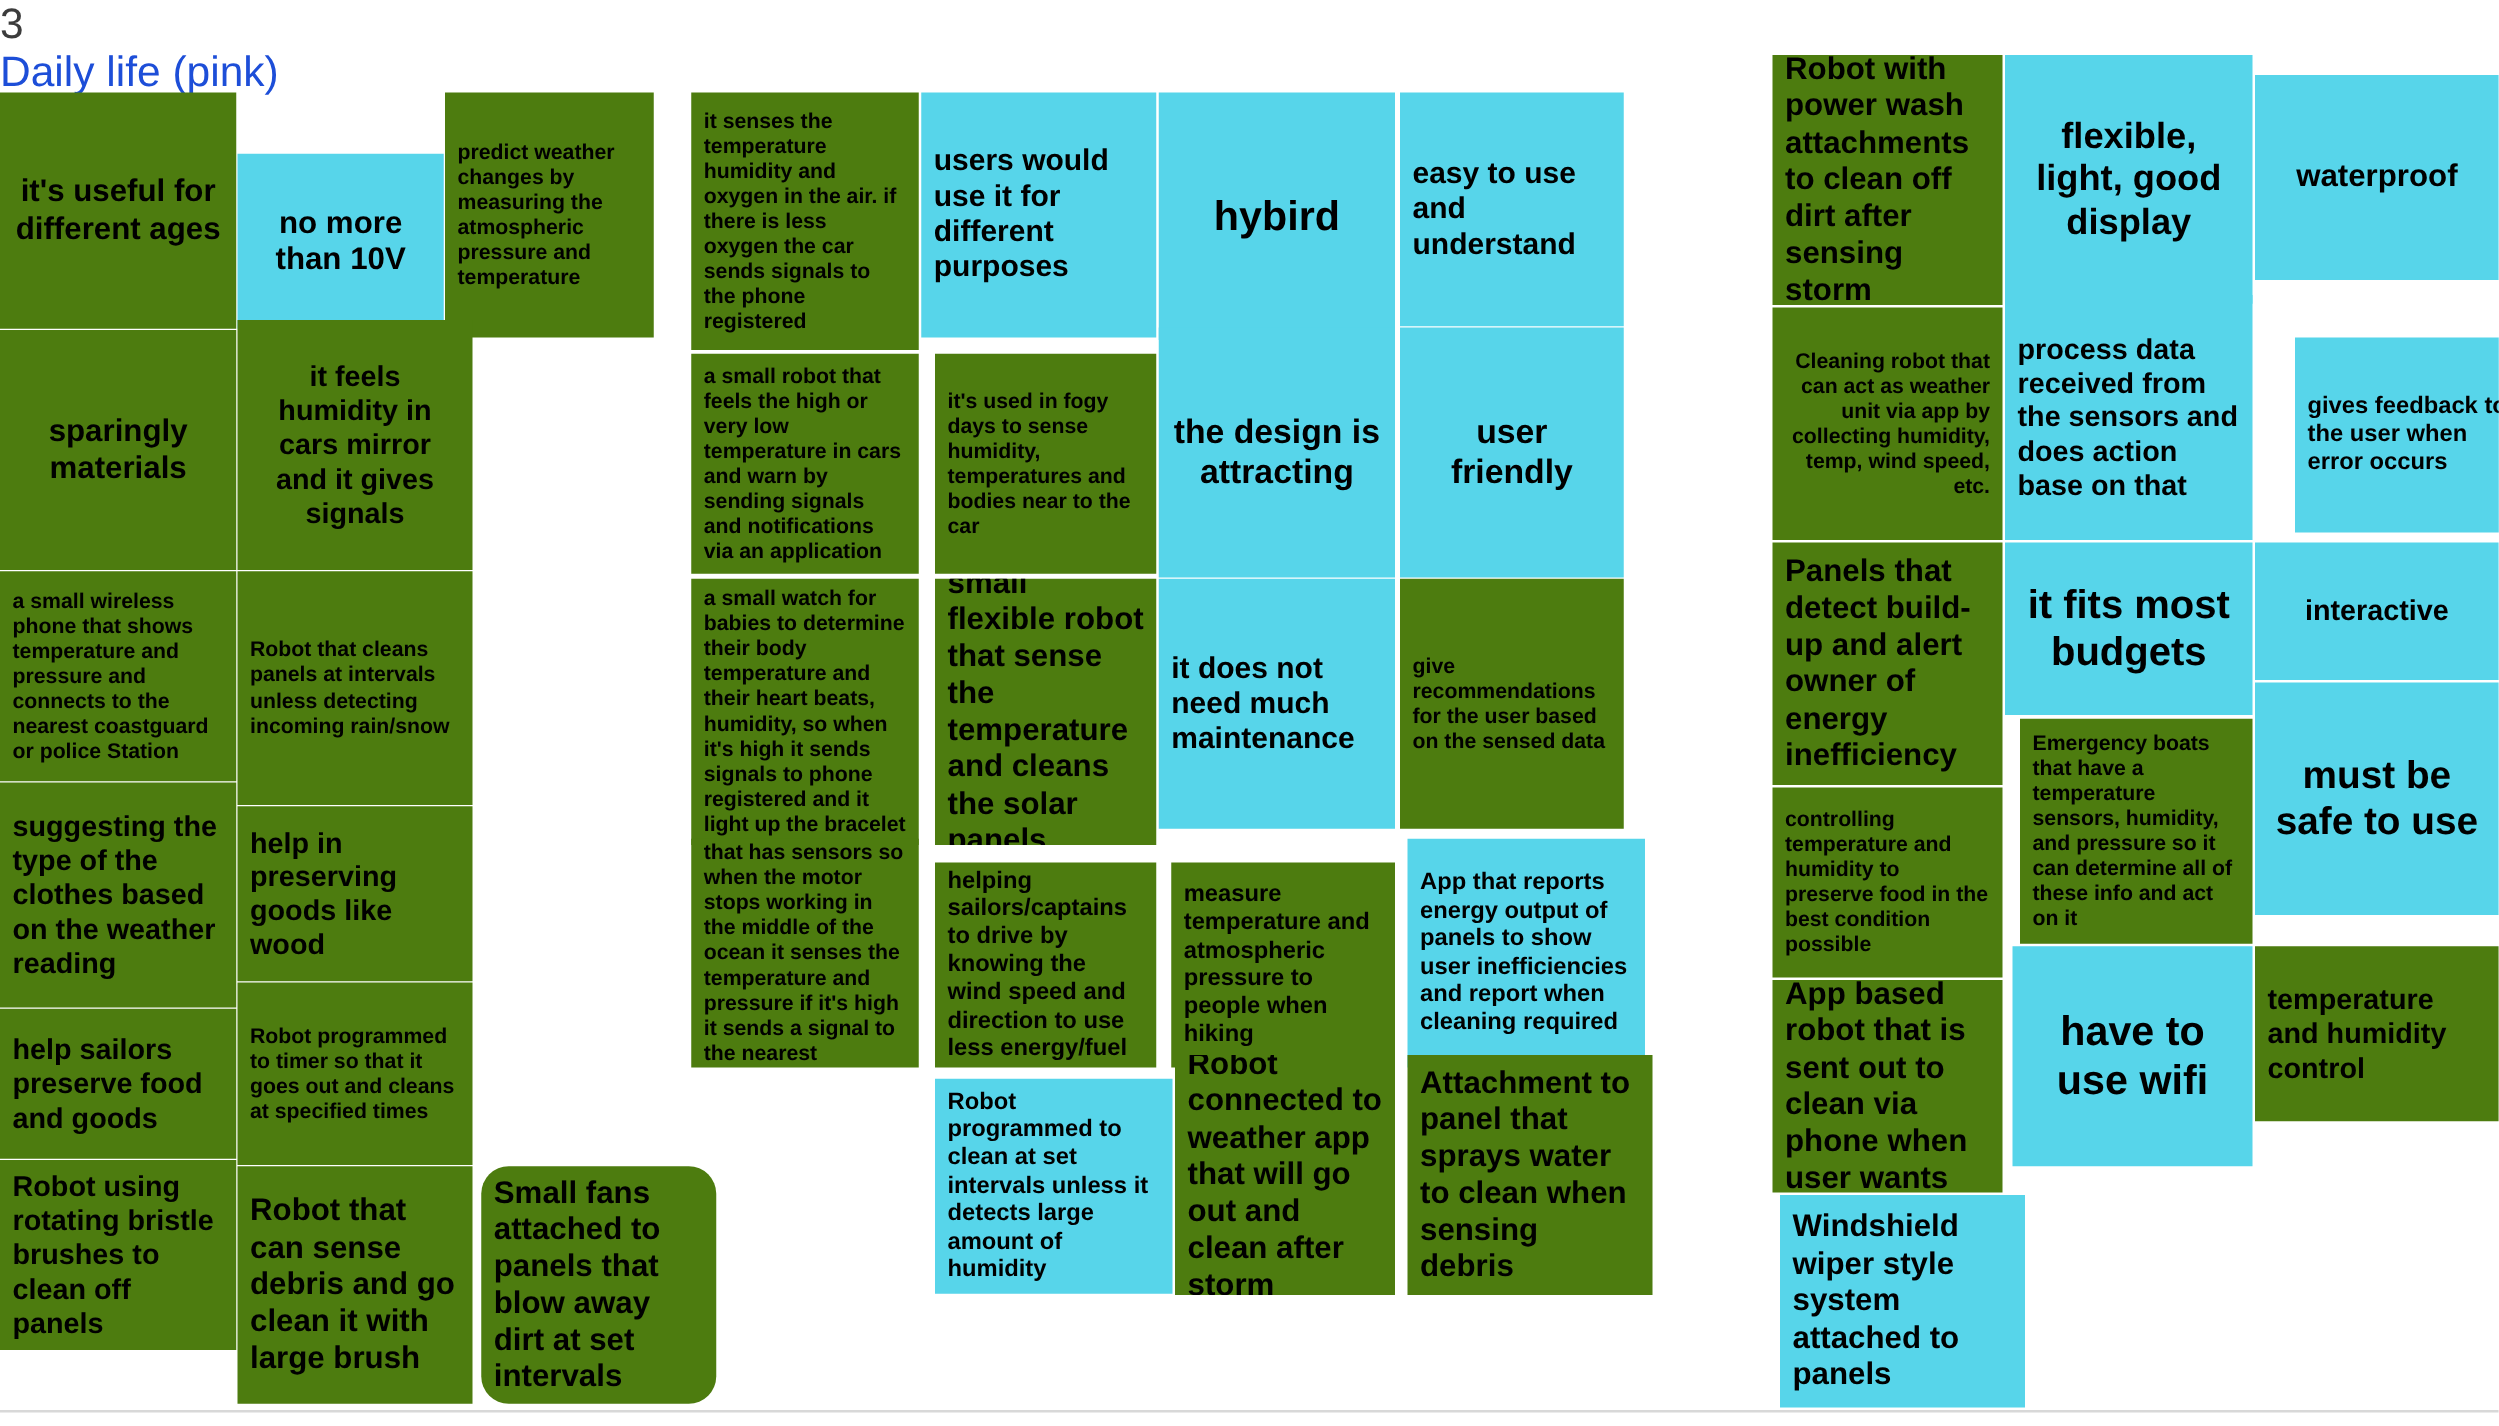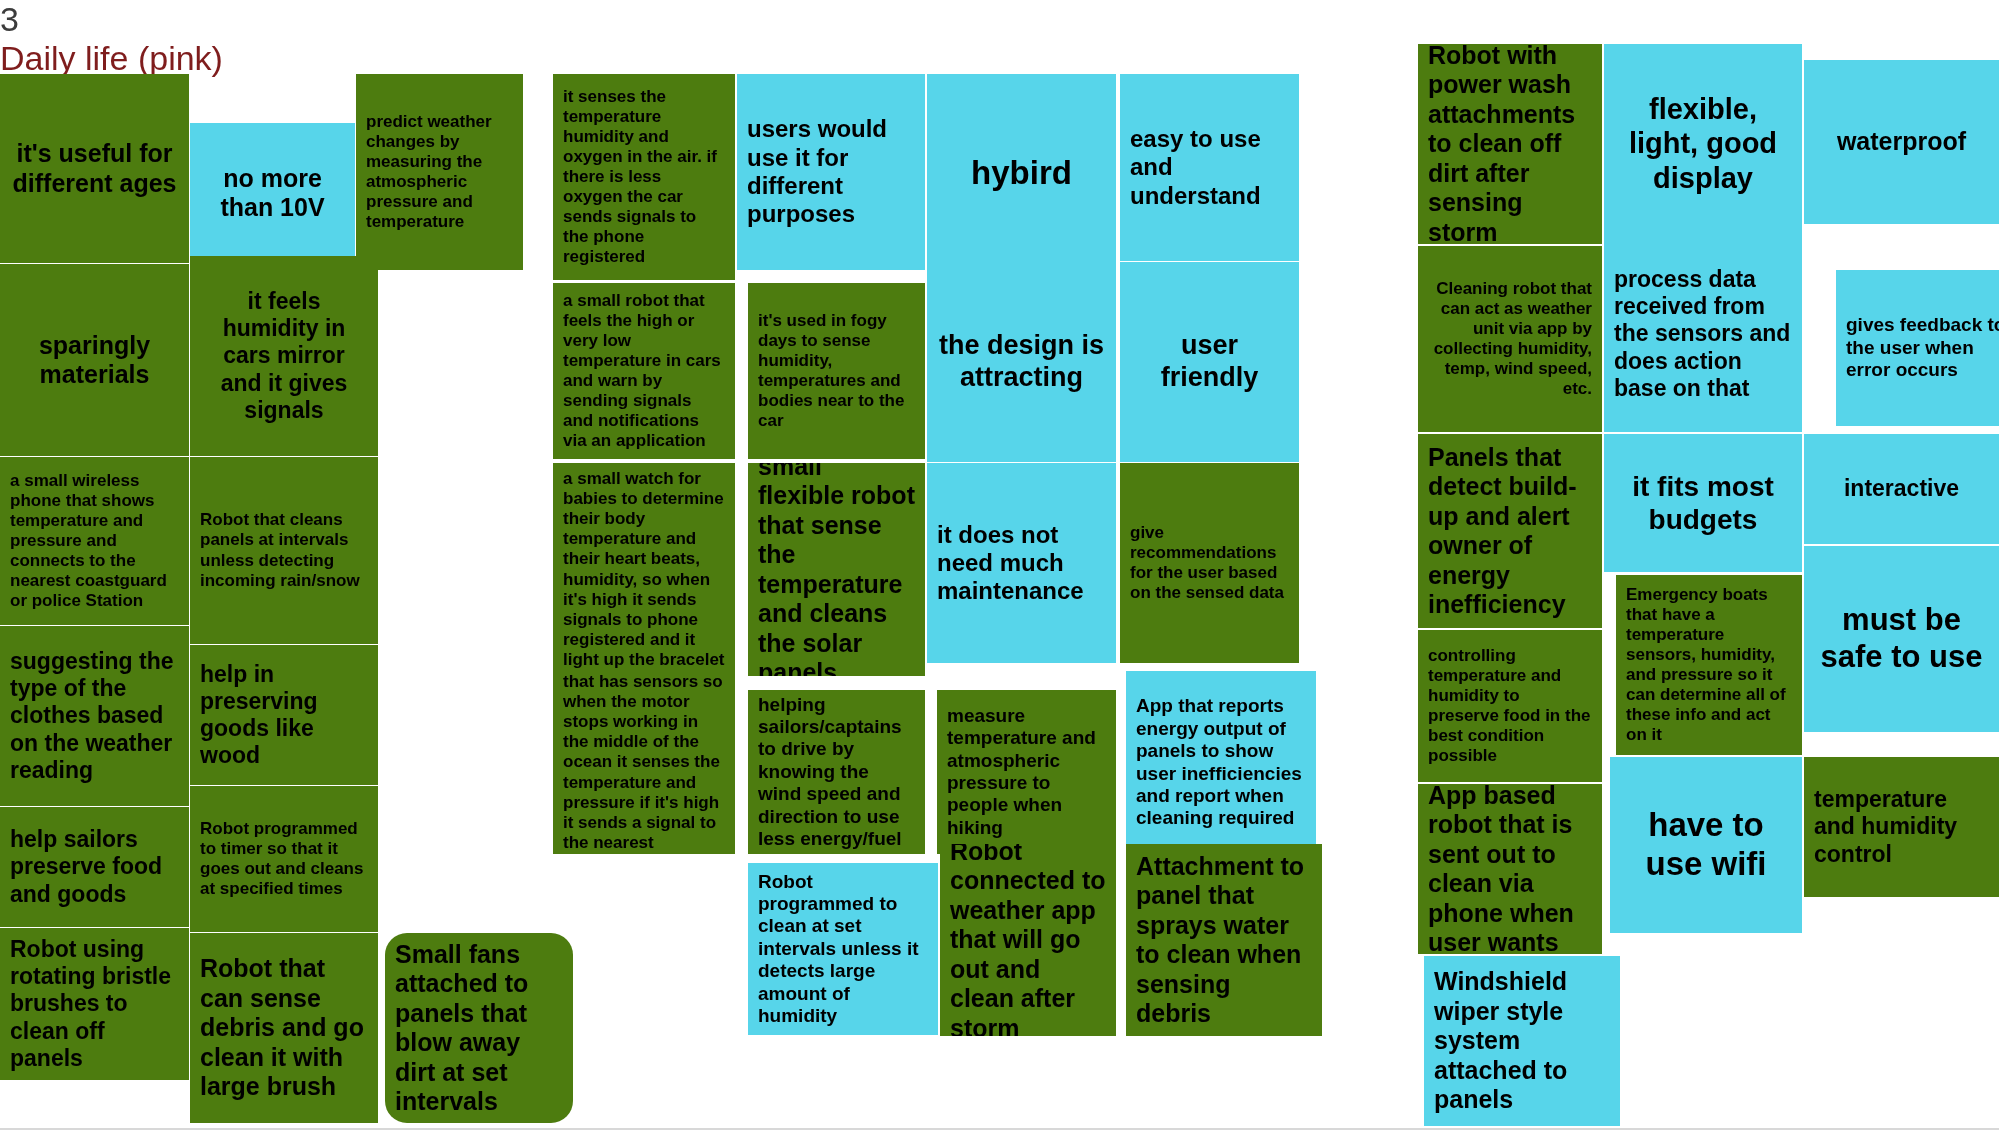"Daily life (pink)" .title-label { color: #7f1d1d -> #1d4ed8 }
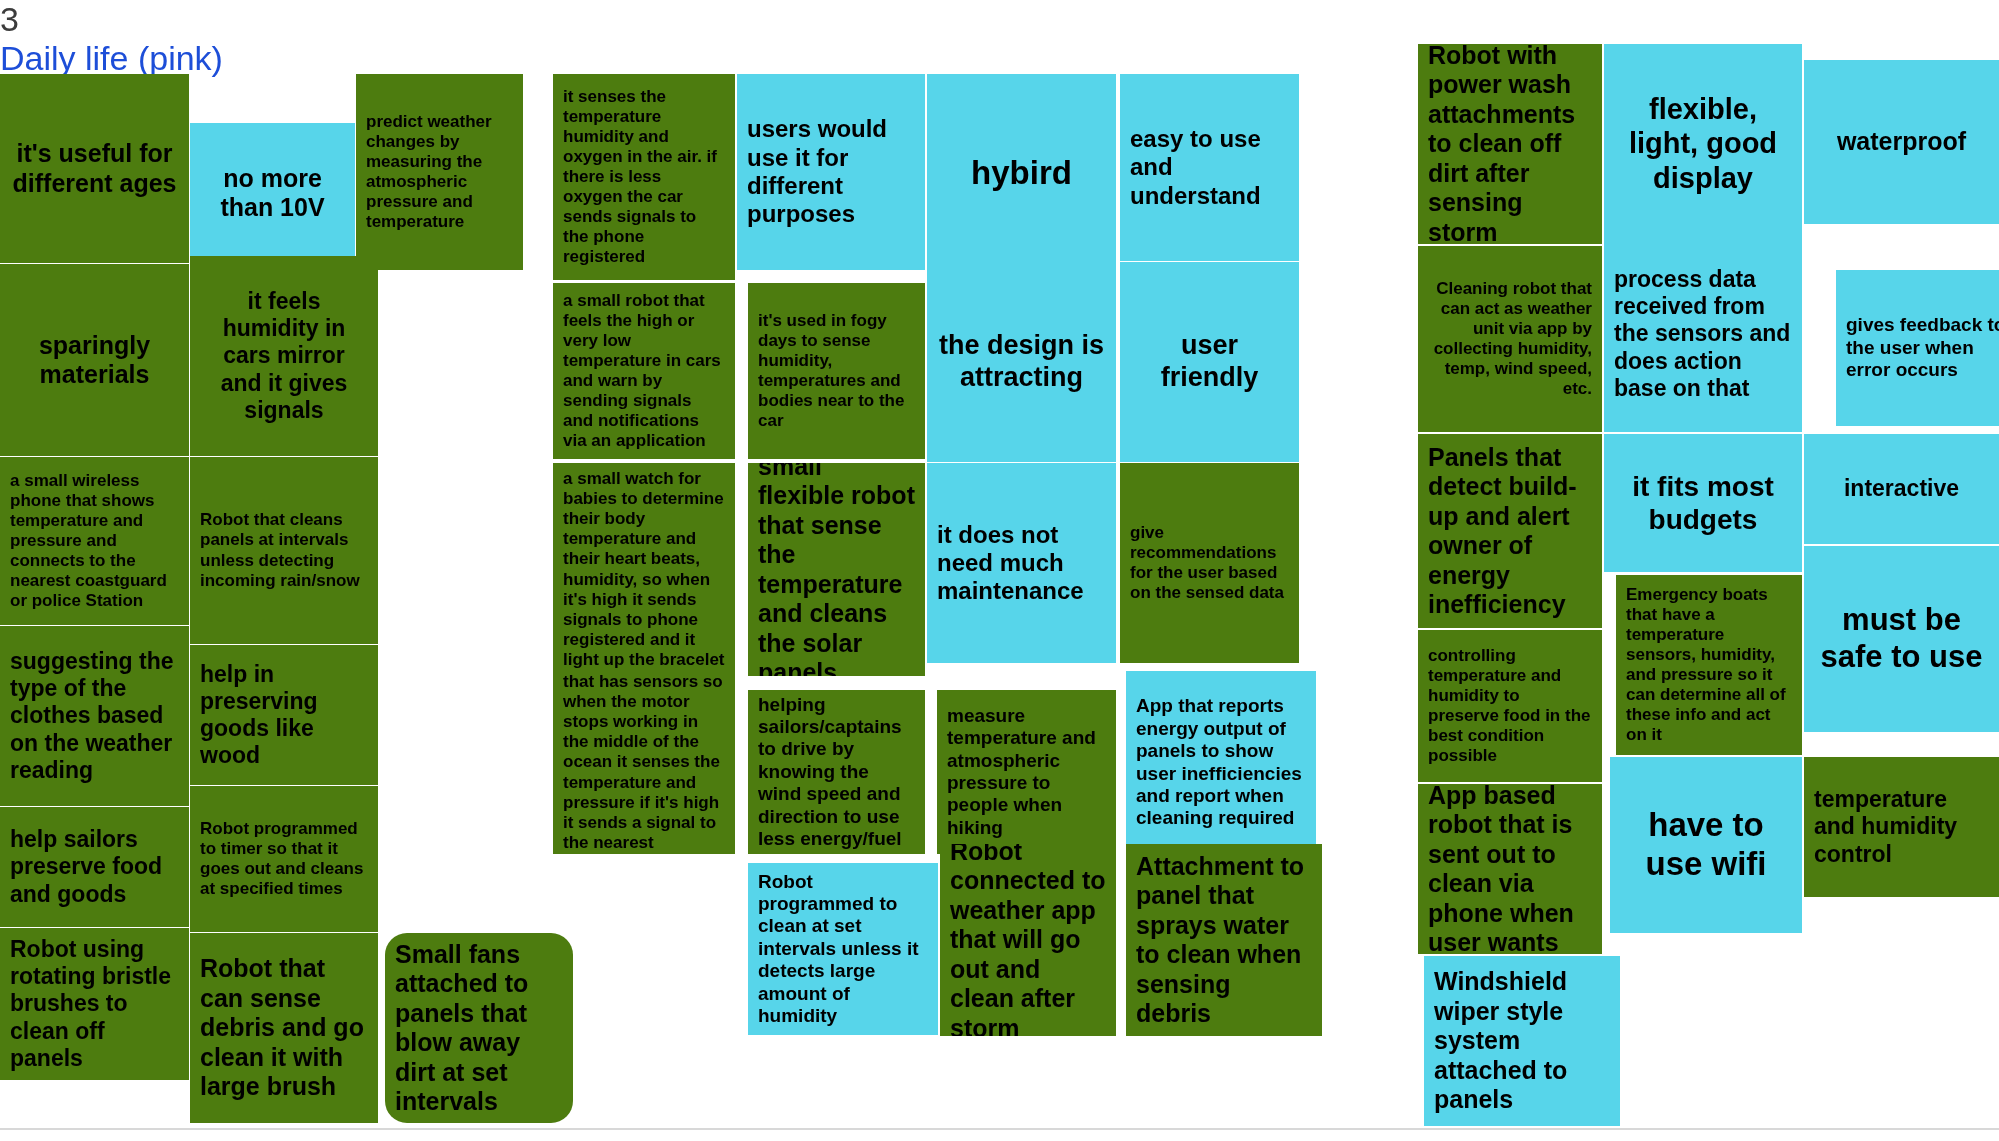"it fits most budgets" div.note { font-size: 28px -> 32px }
